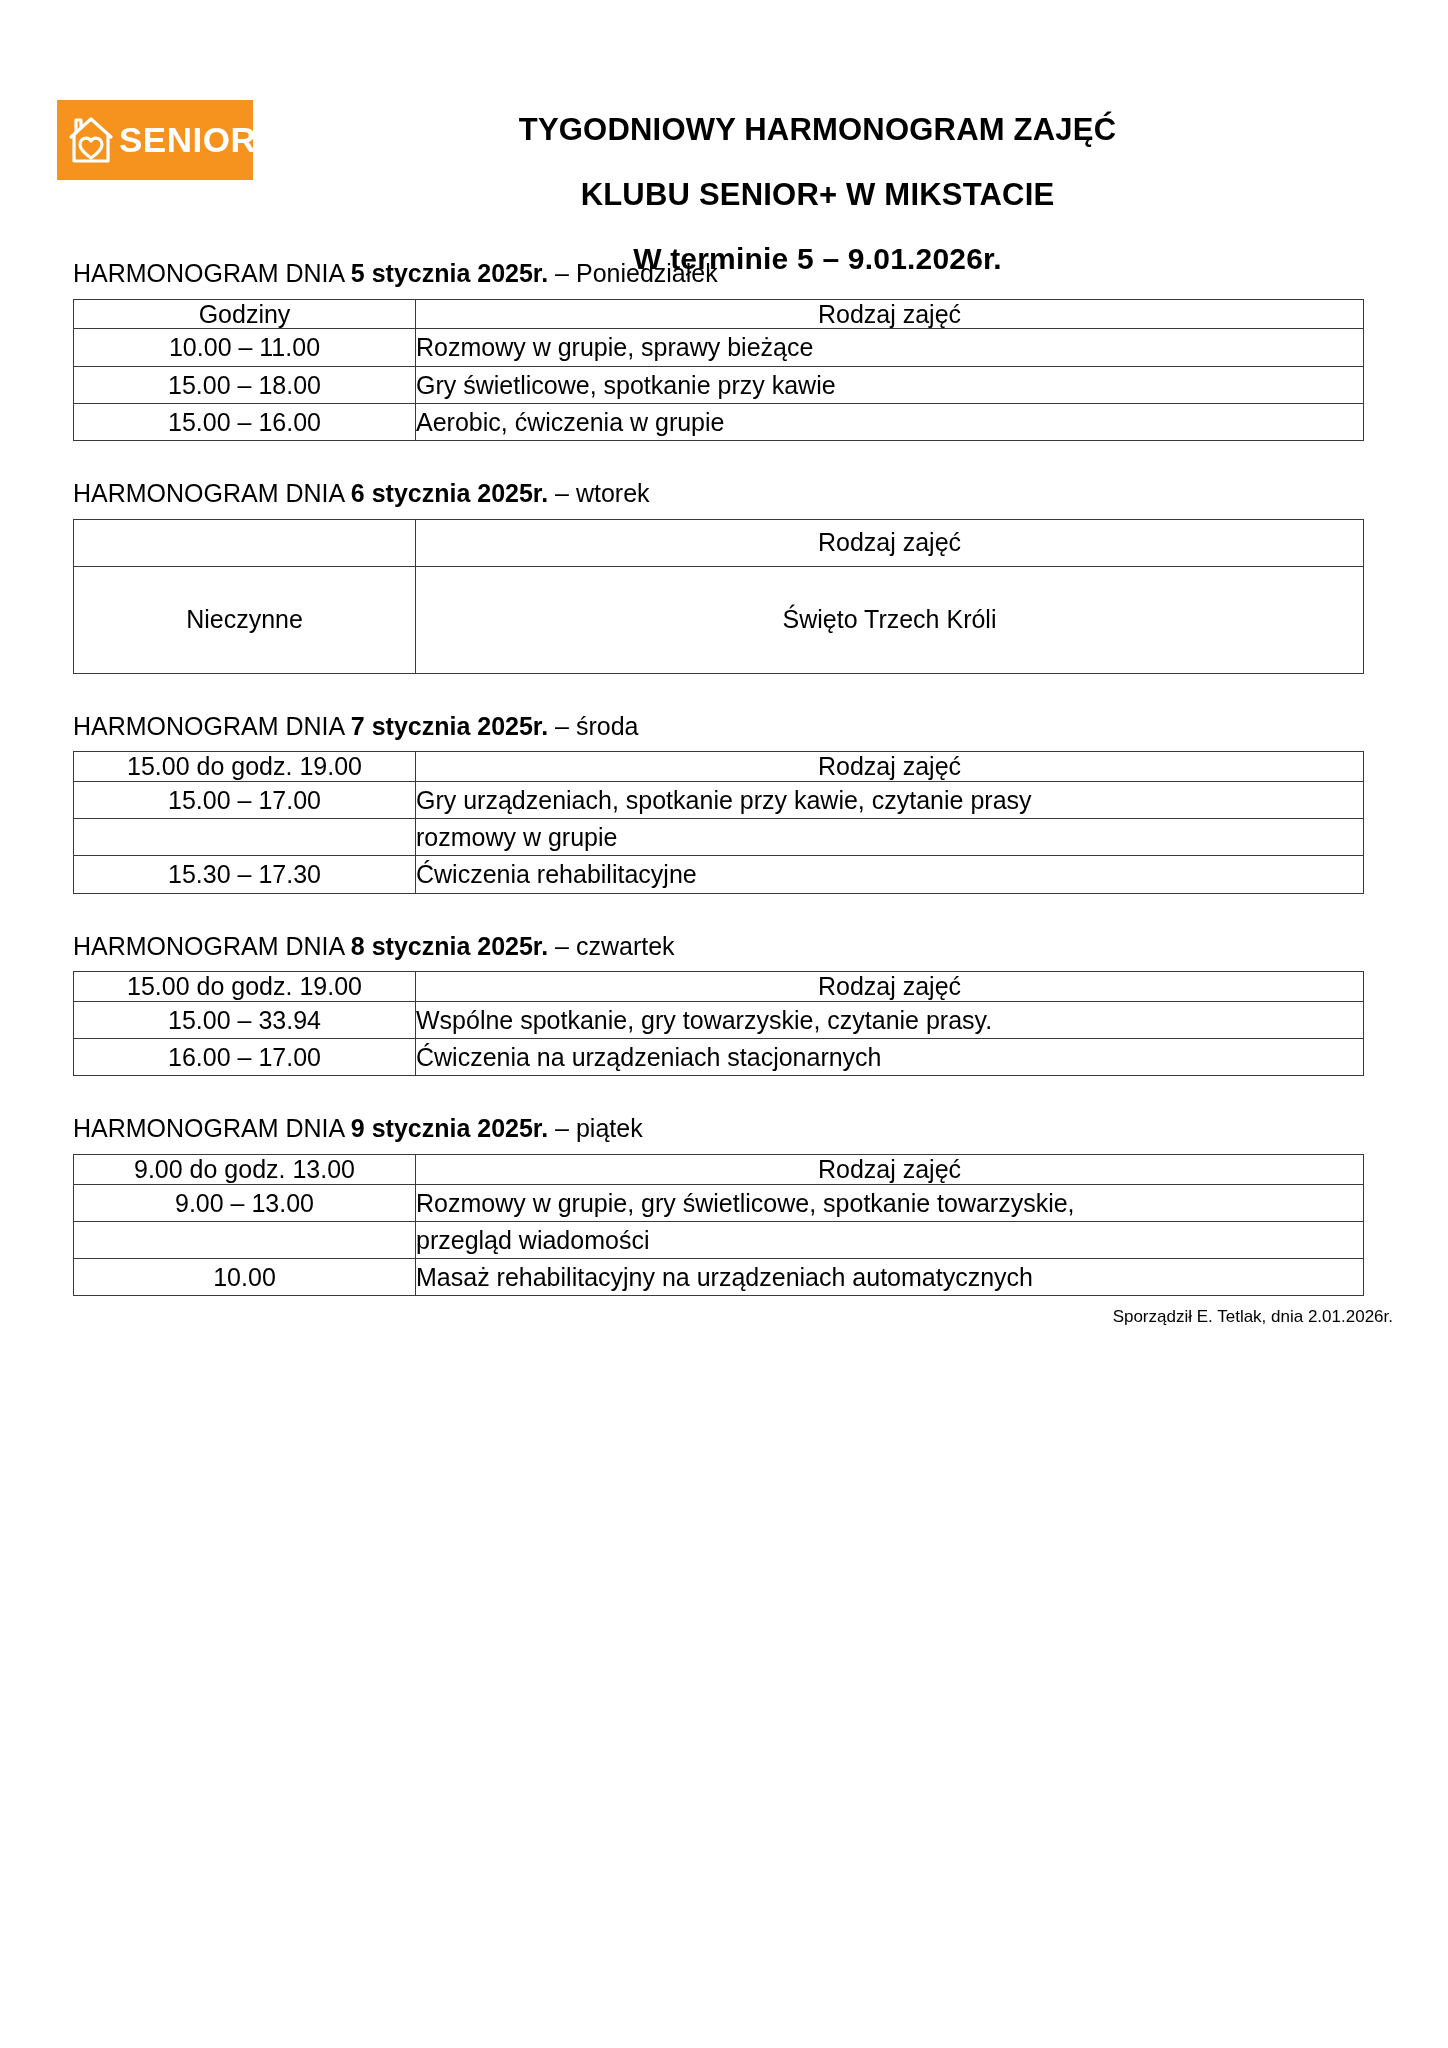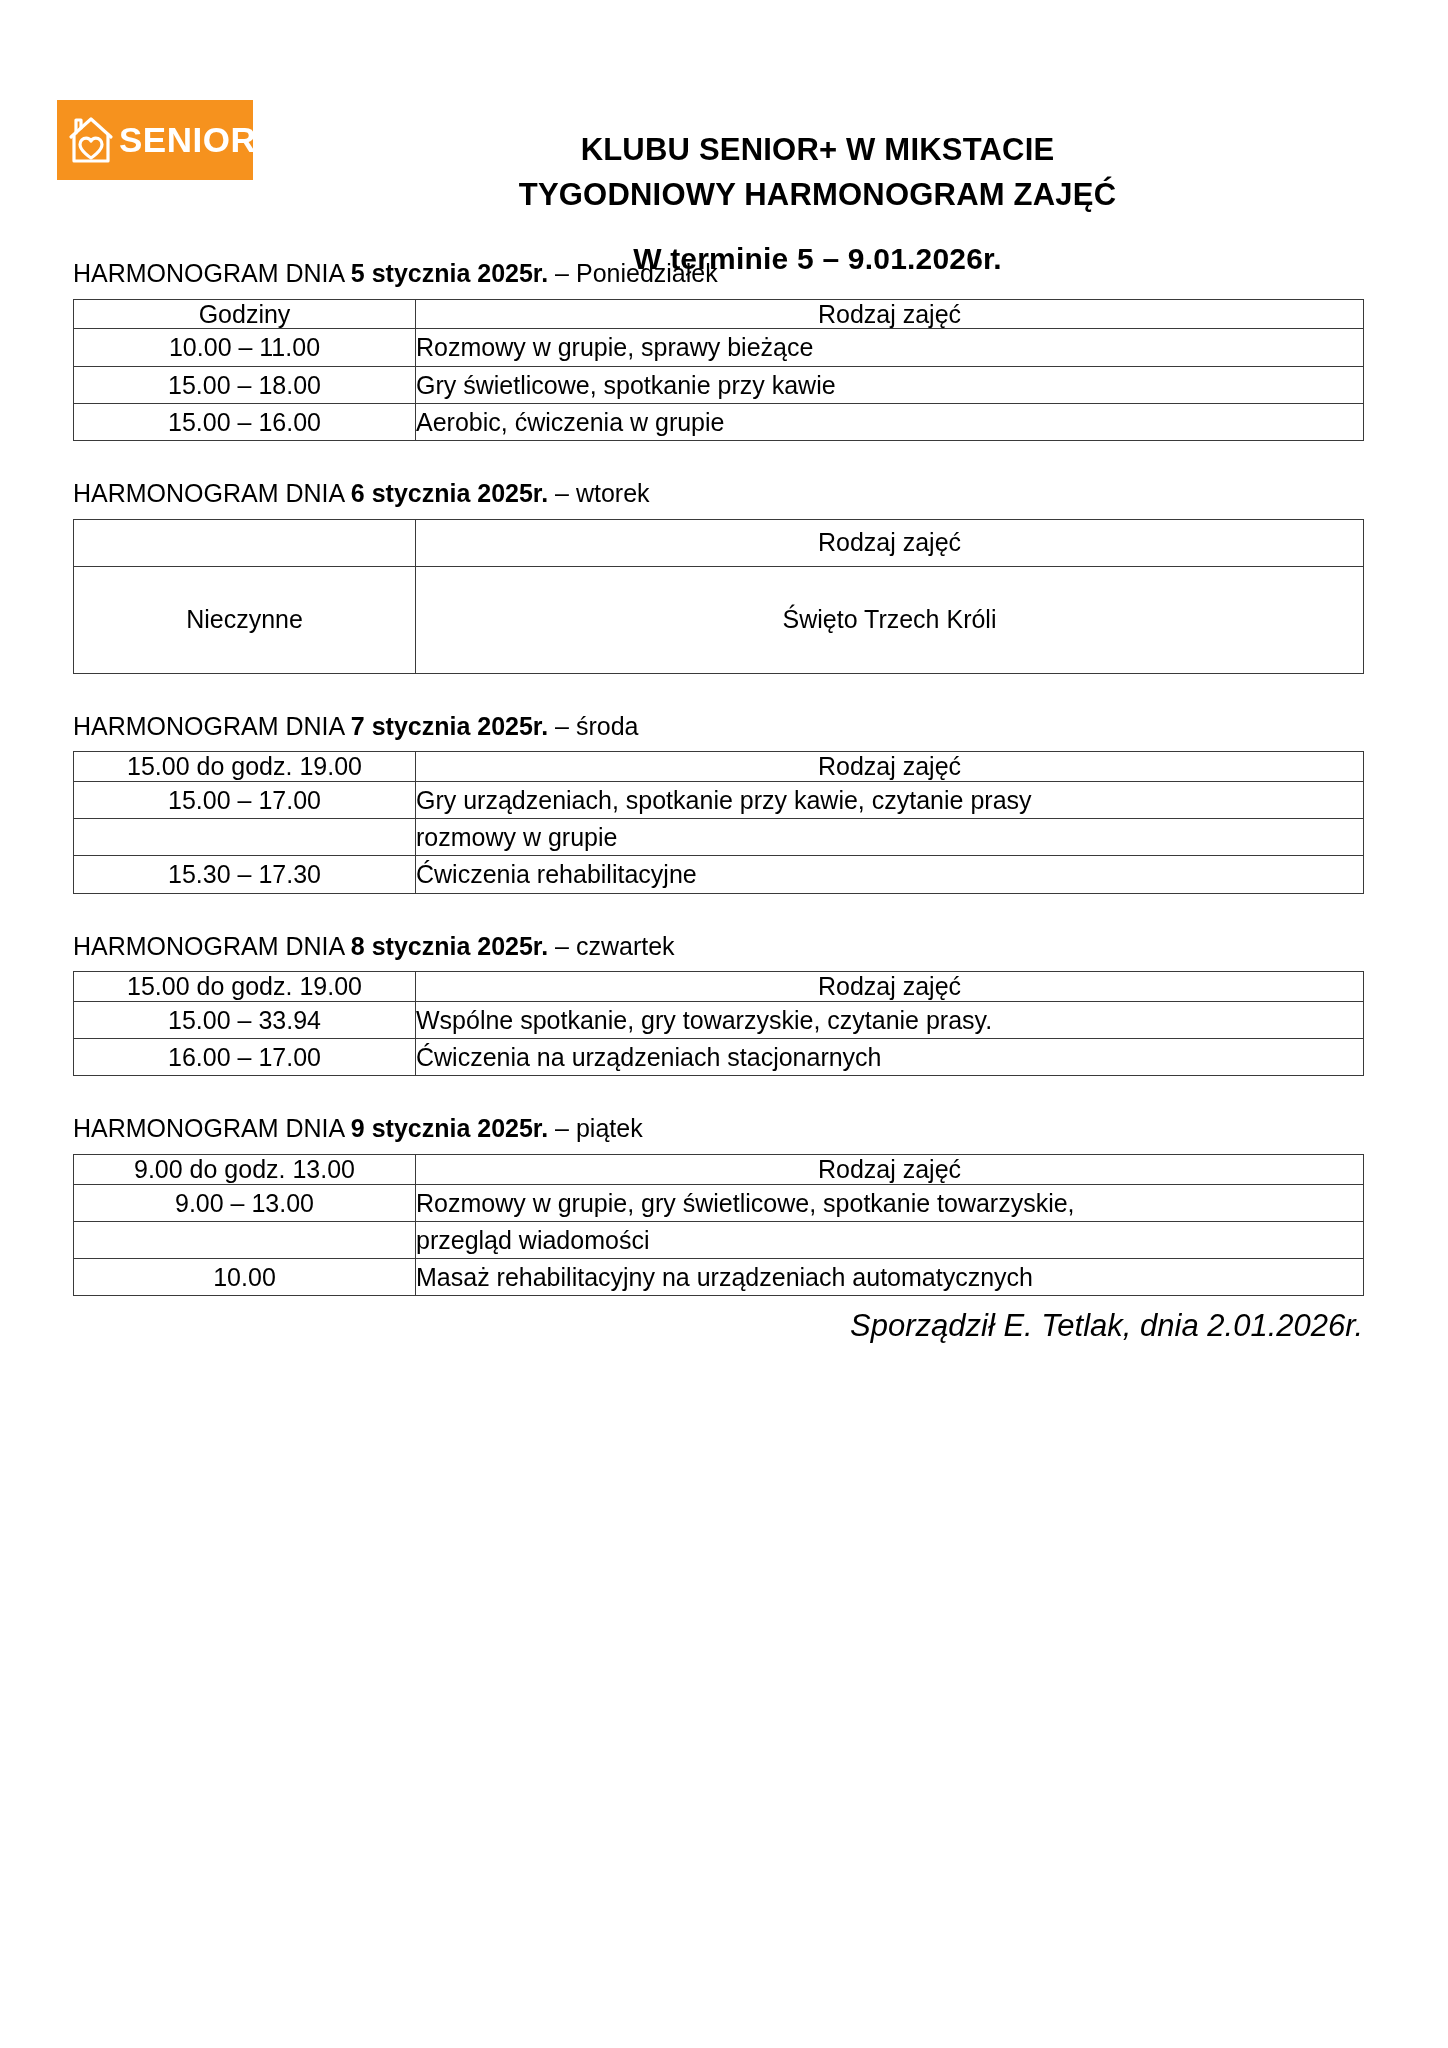"KLUBU SENIOR+ W MIKSTACIE" div.title-line { order: before "TYGODNIOWY HARMONOGRAM ZAJĘĆ" -> after "TYGODNIOWY HARMONOGRAM ZAJĘĆ" }
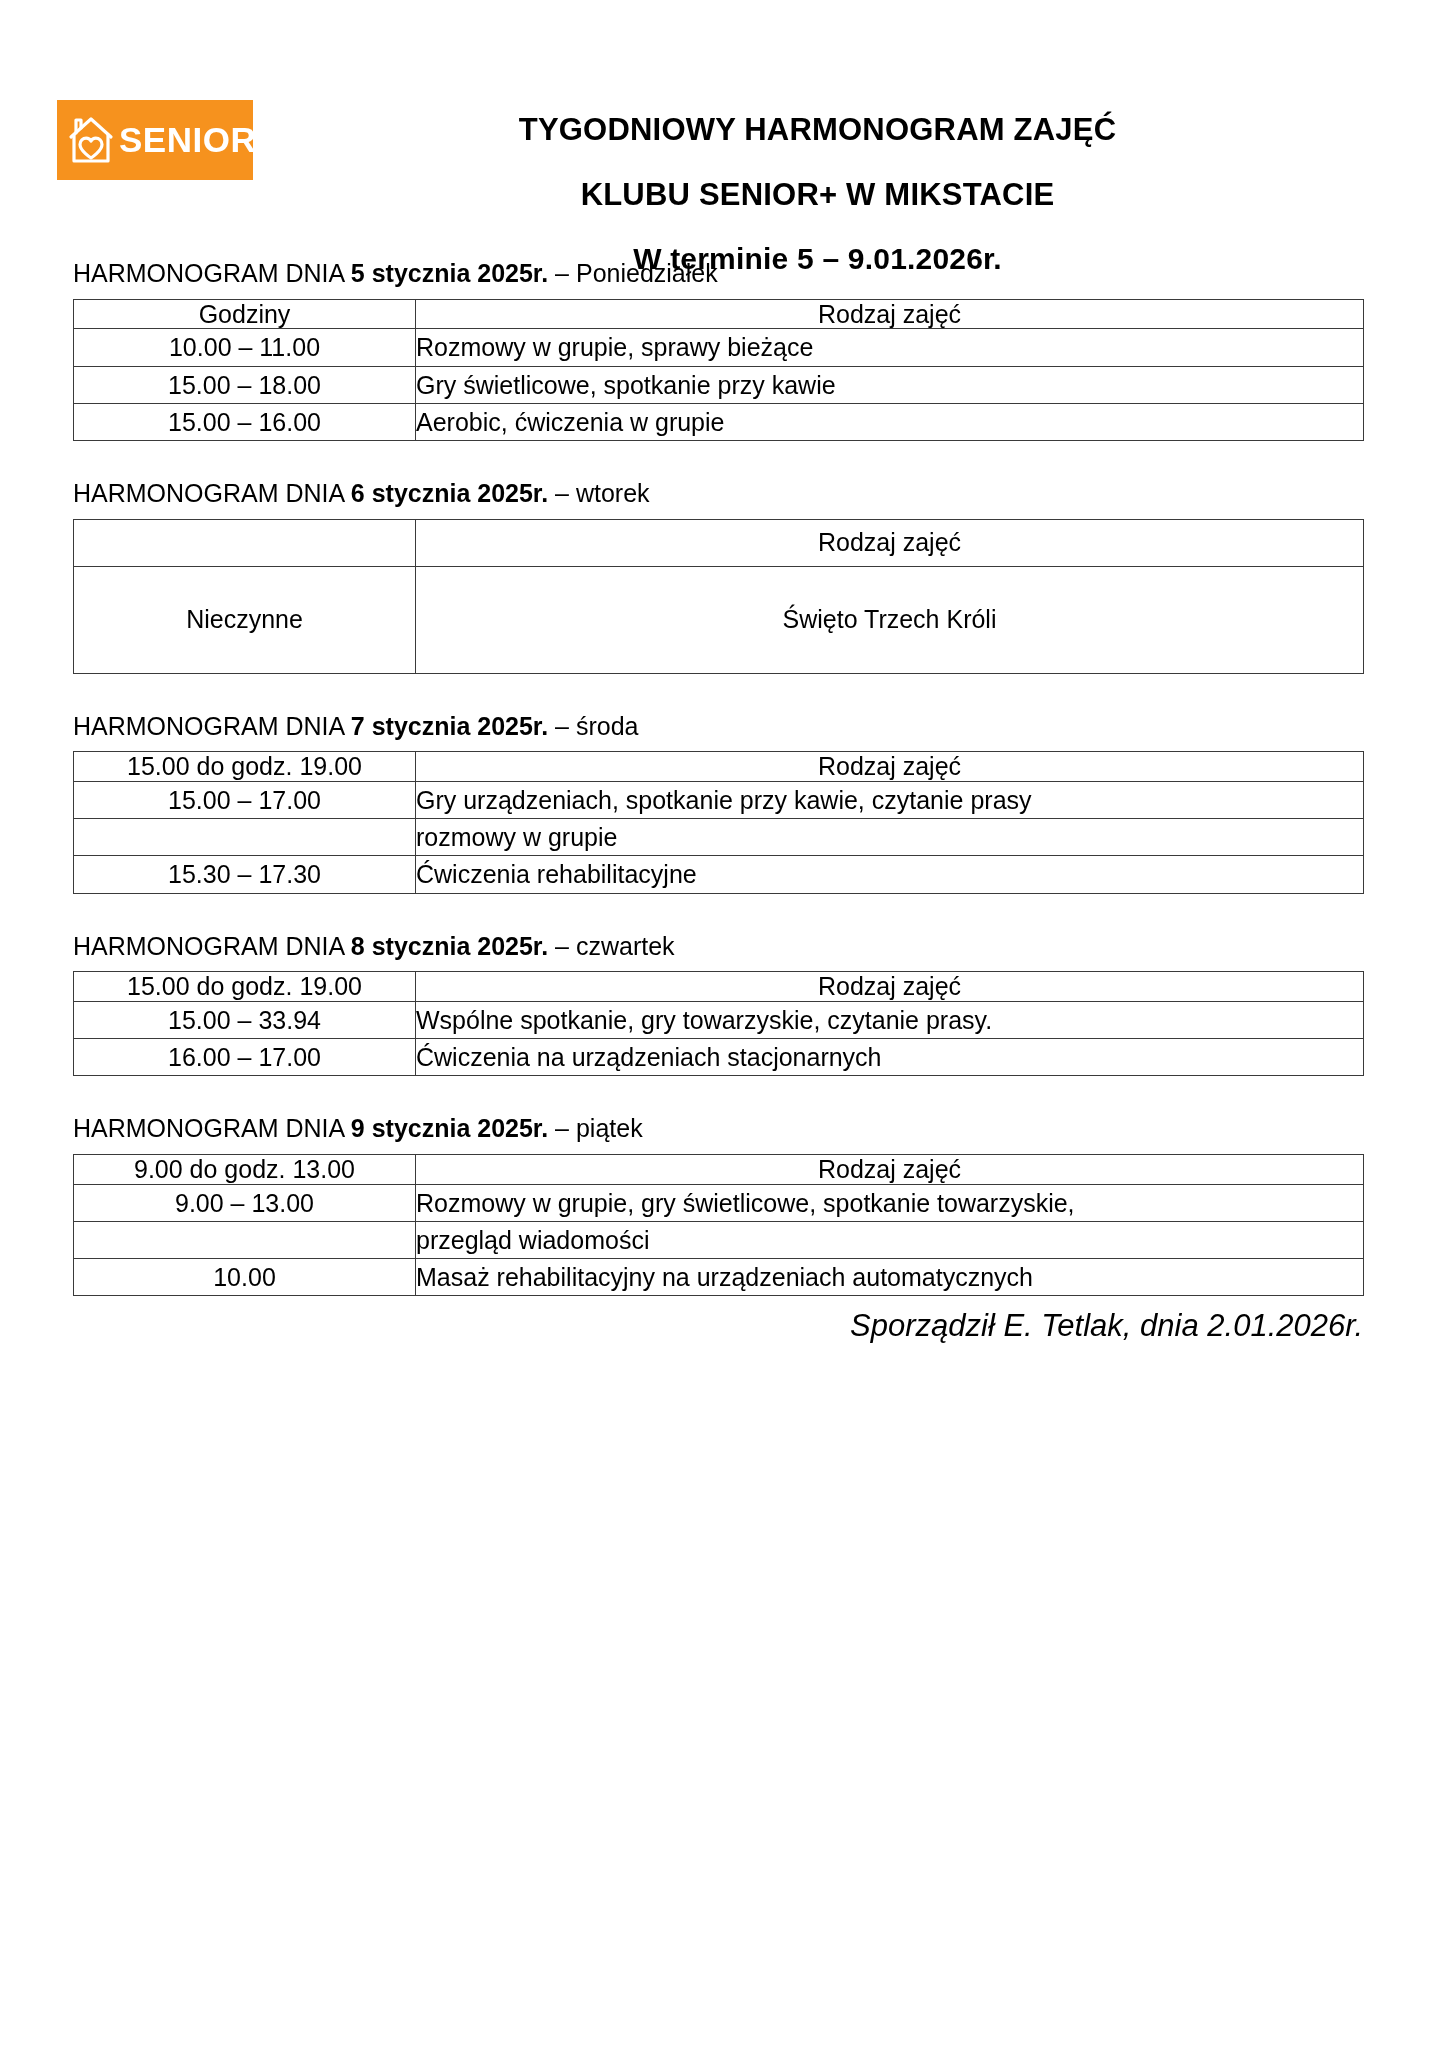"Sporządził E. Tetlak, dnia 2.01.2026r." .footer { font-size: 31px -> 17px; font-style: italic -> none; padding-right: 85px -> 55px }
